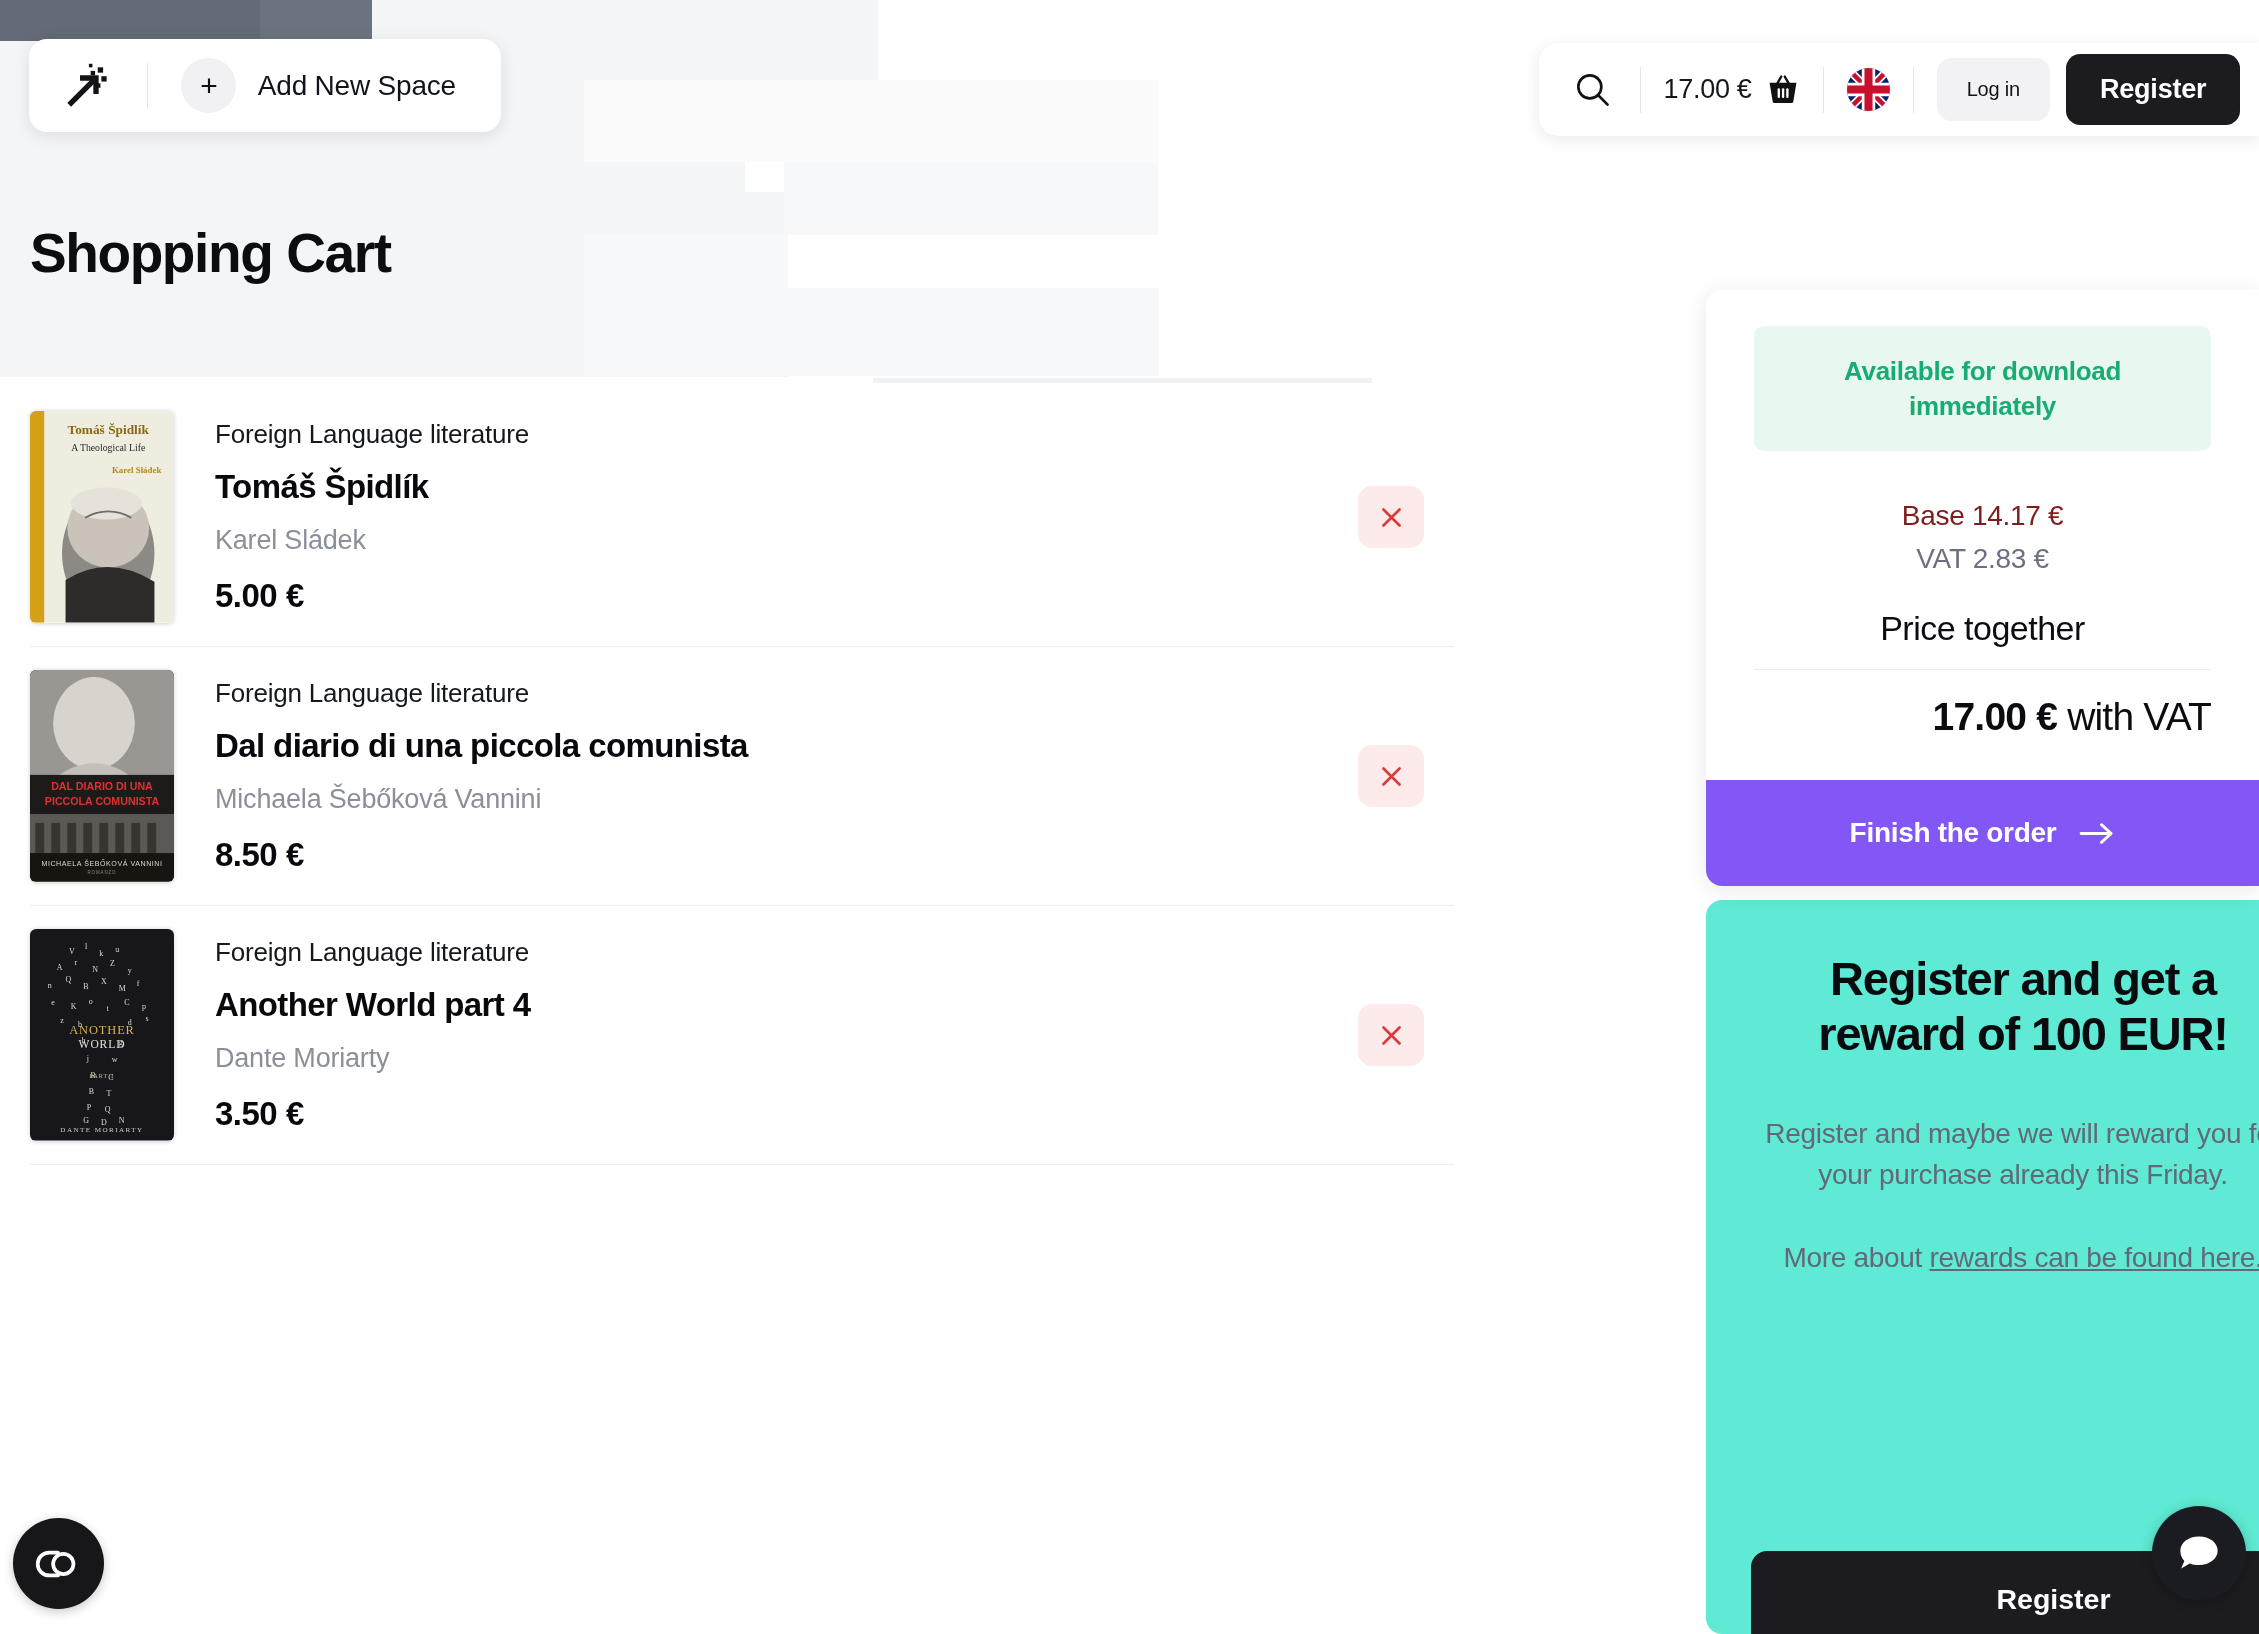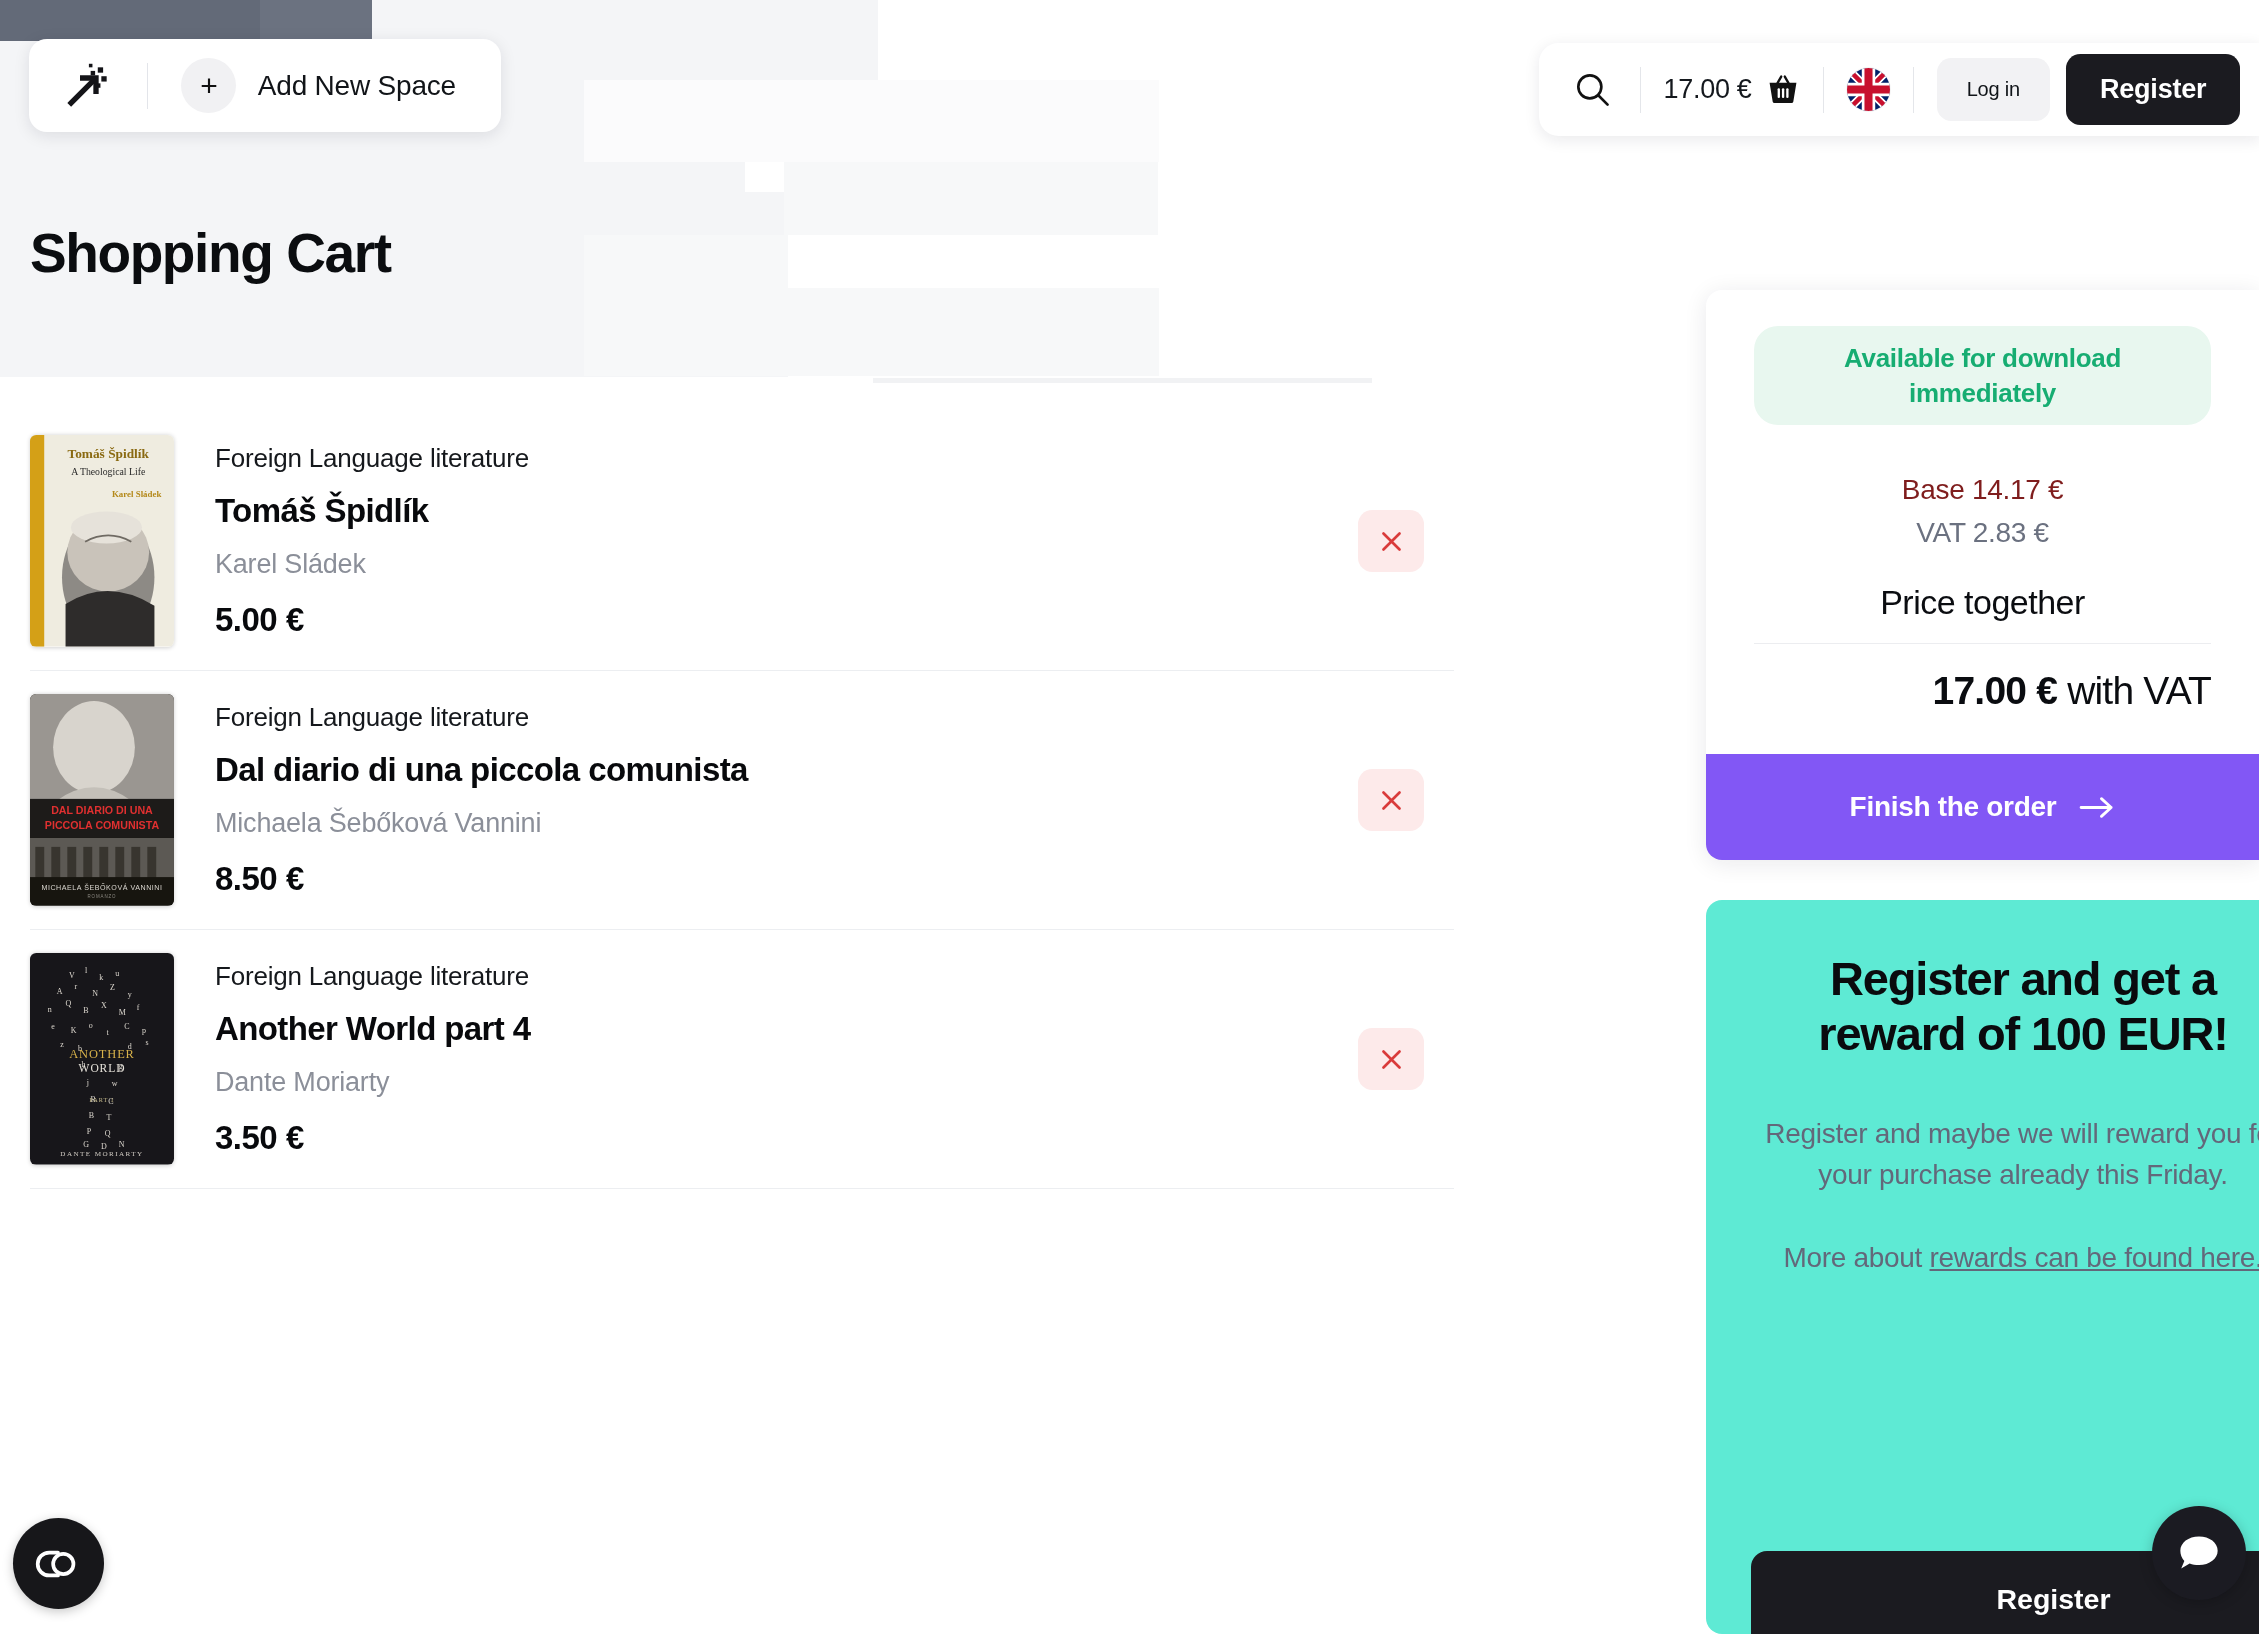"Available for download immediately" .avail-badge { border-radius: 24px -> 10px; padding: 15px 27px -> 28px 27px }
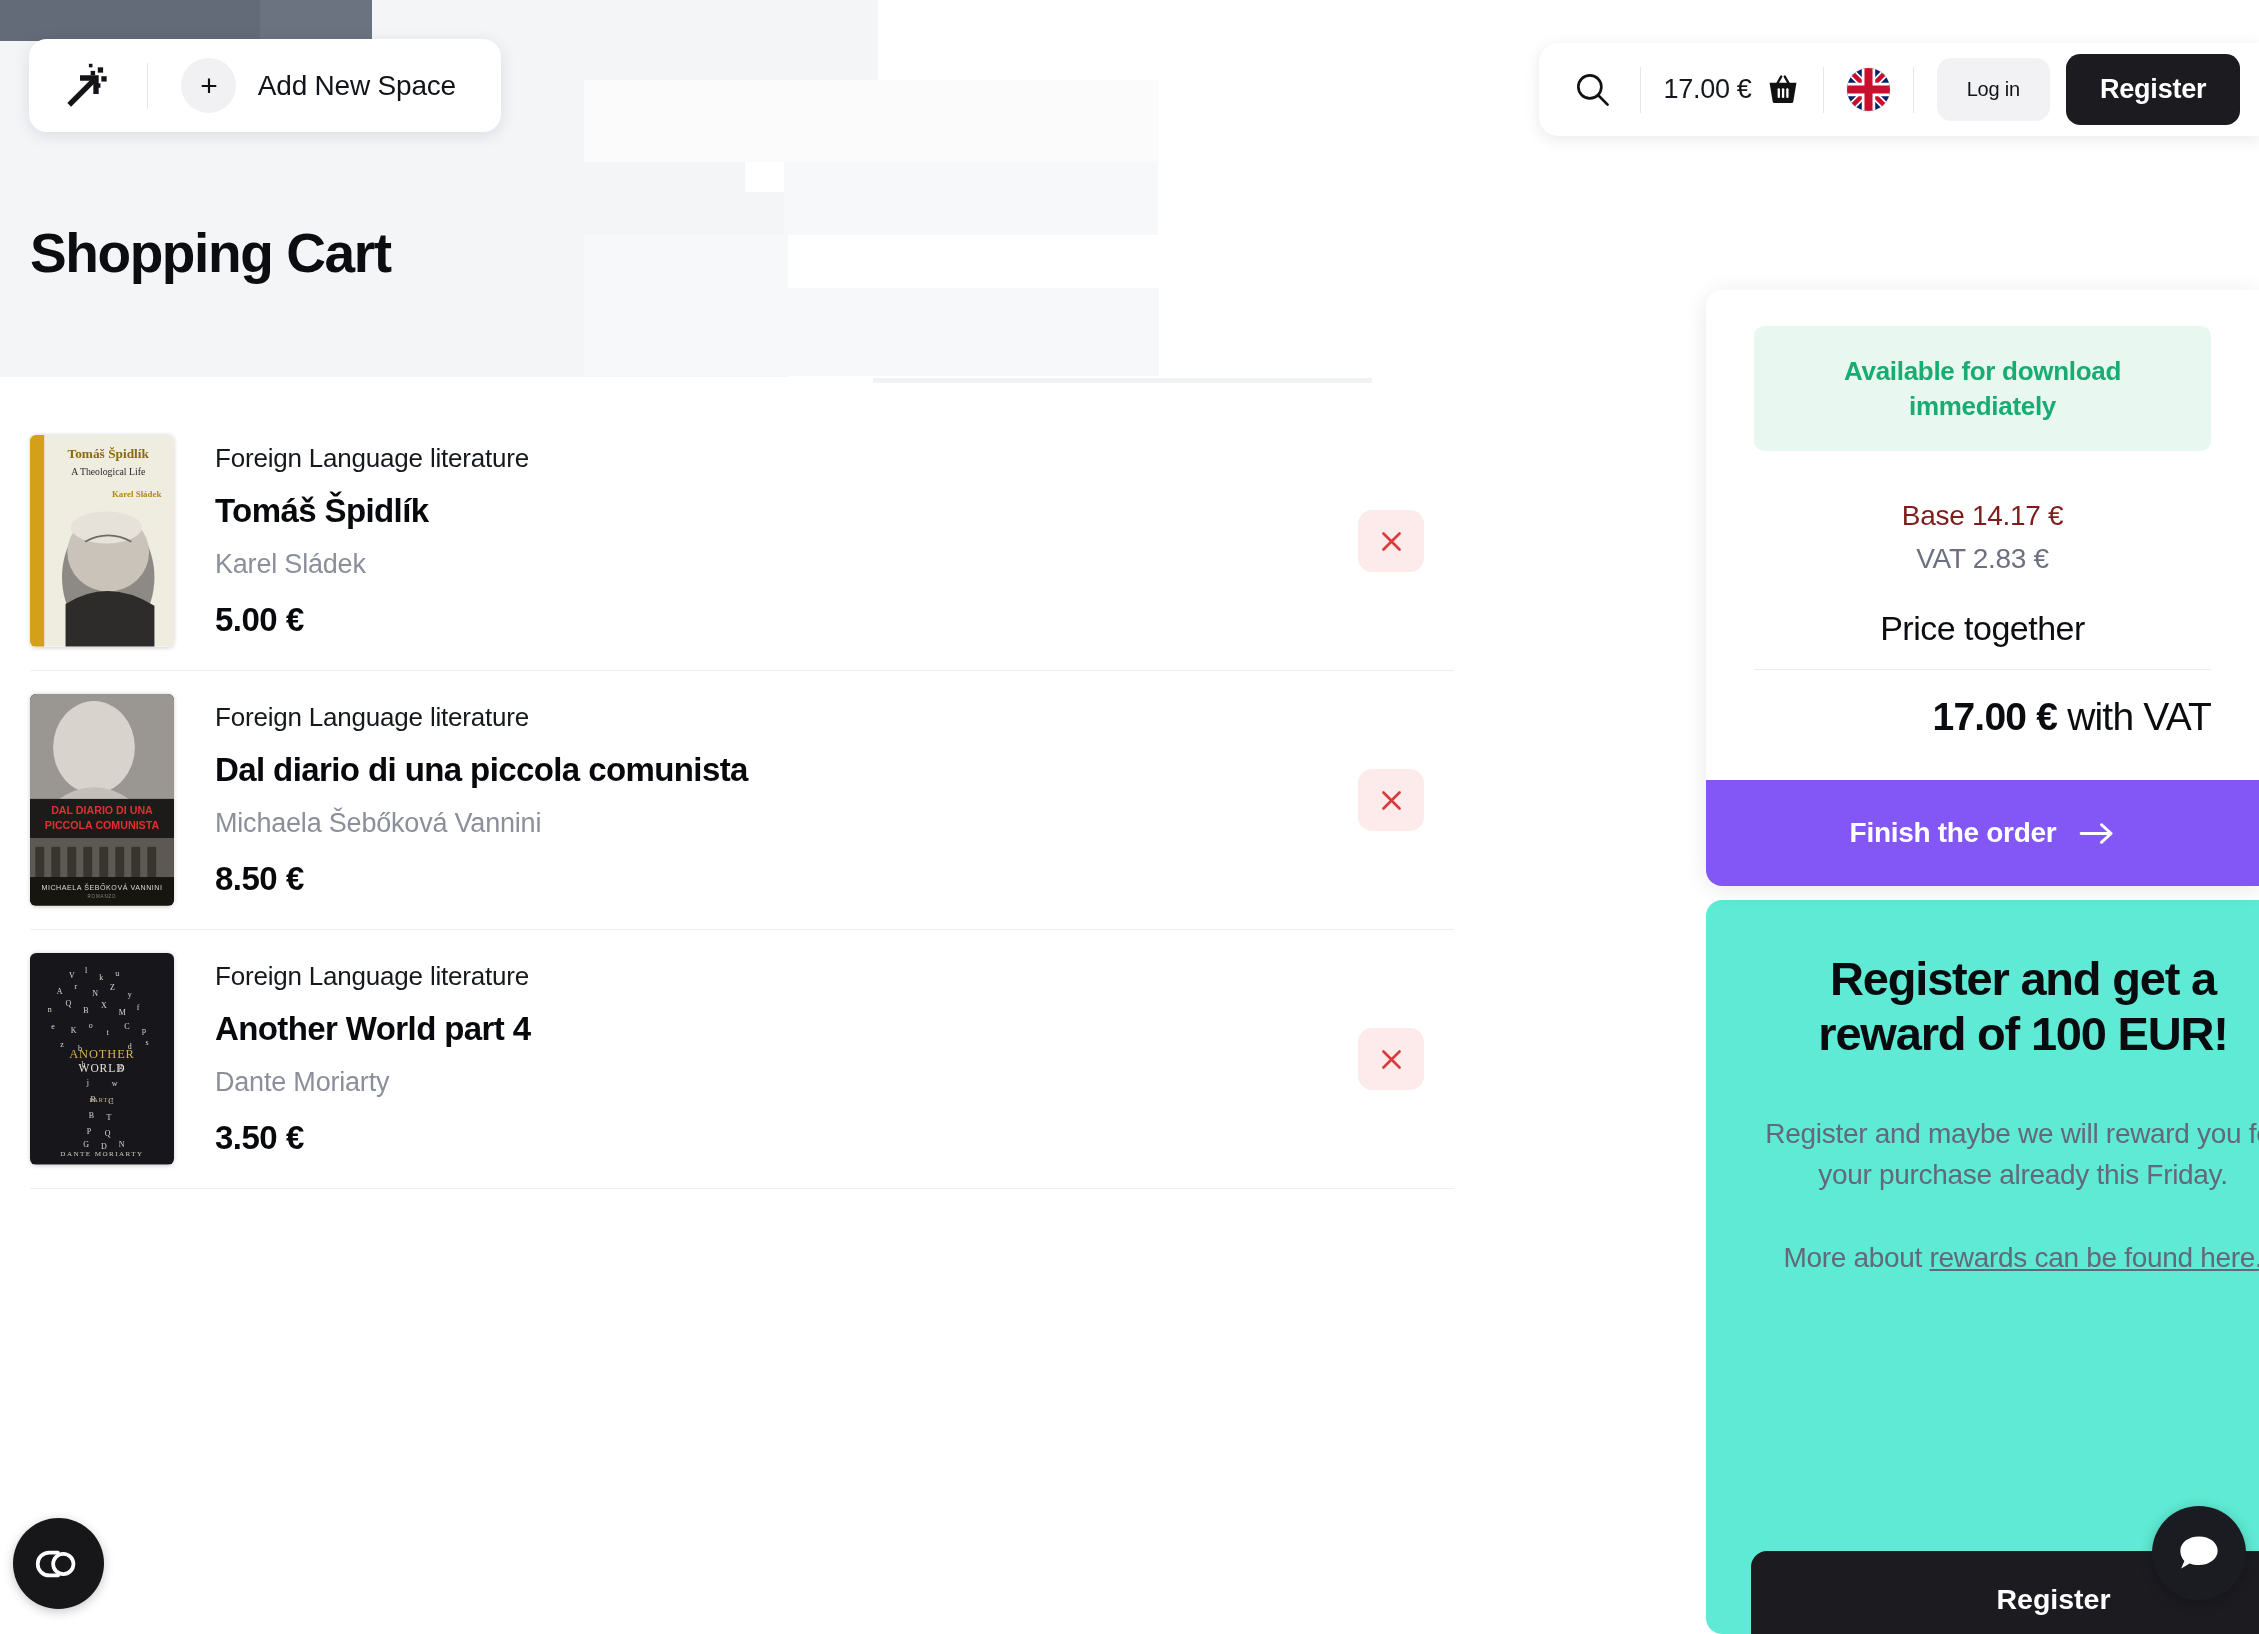"Tomáš Špidlík" .cart-list { top: 412px -> 388px }
